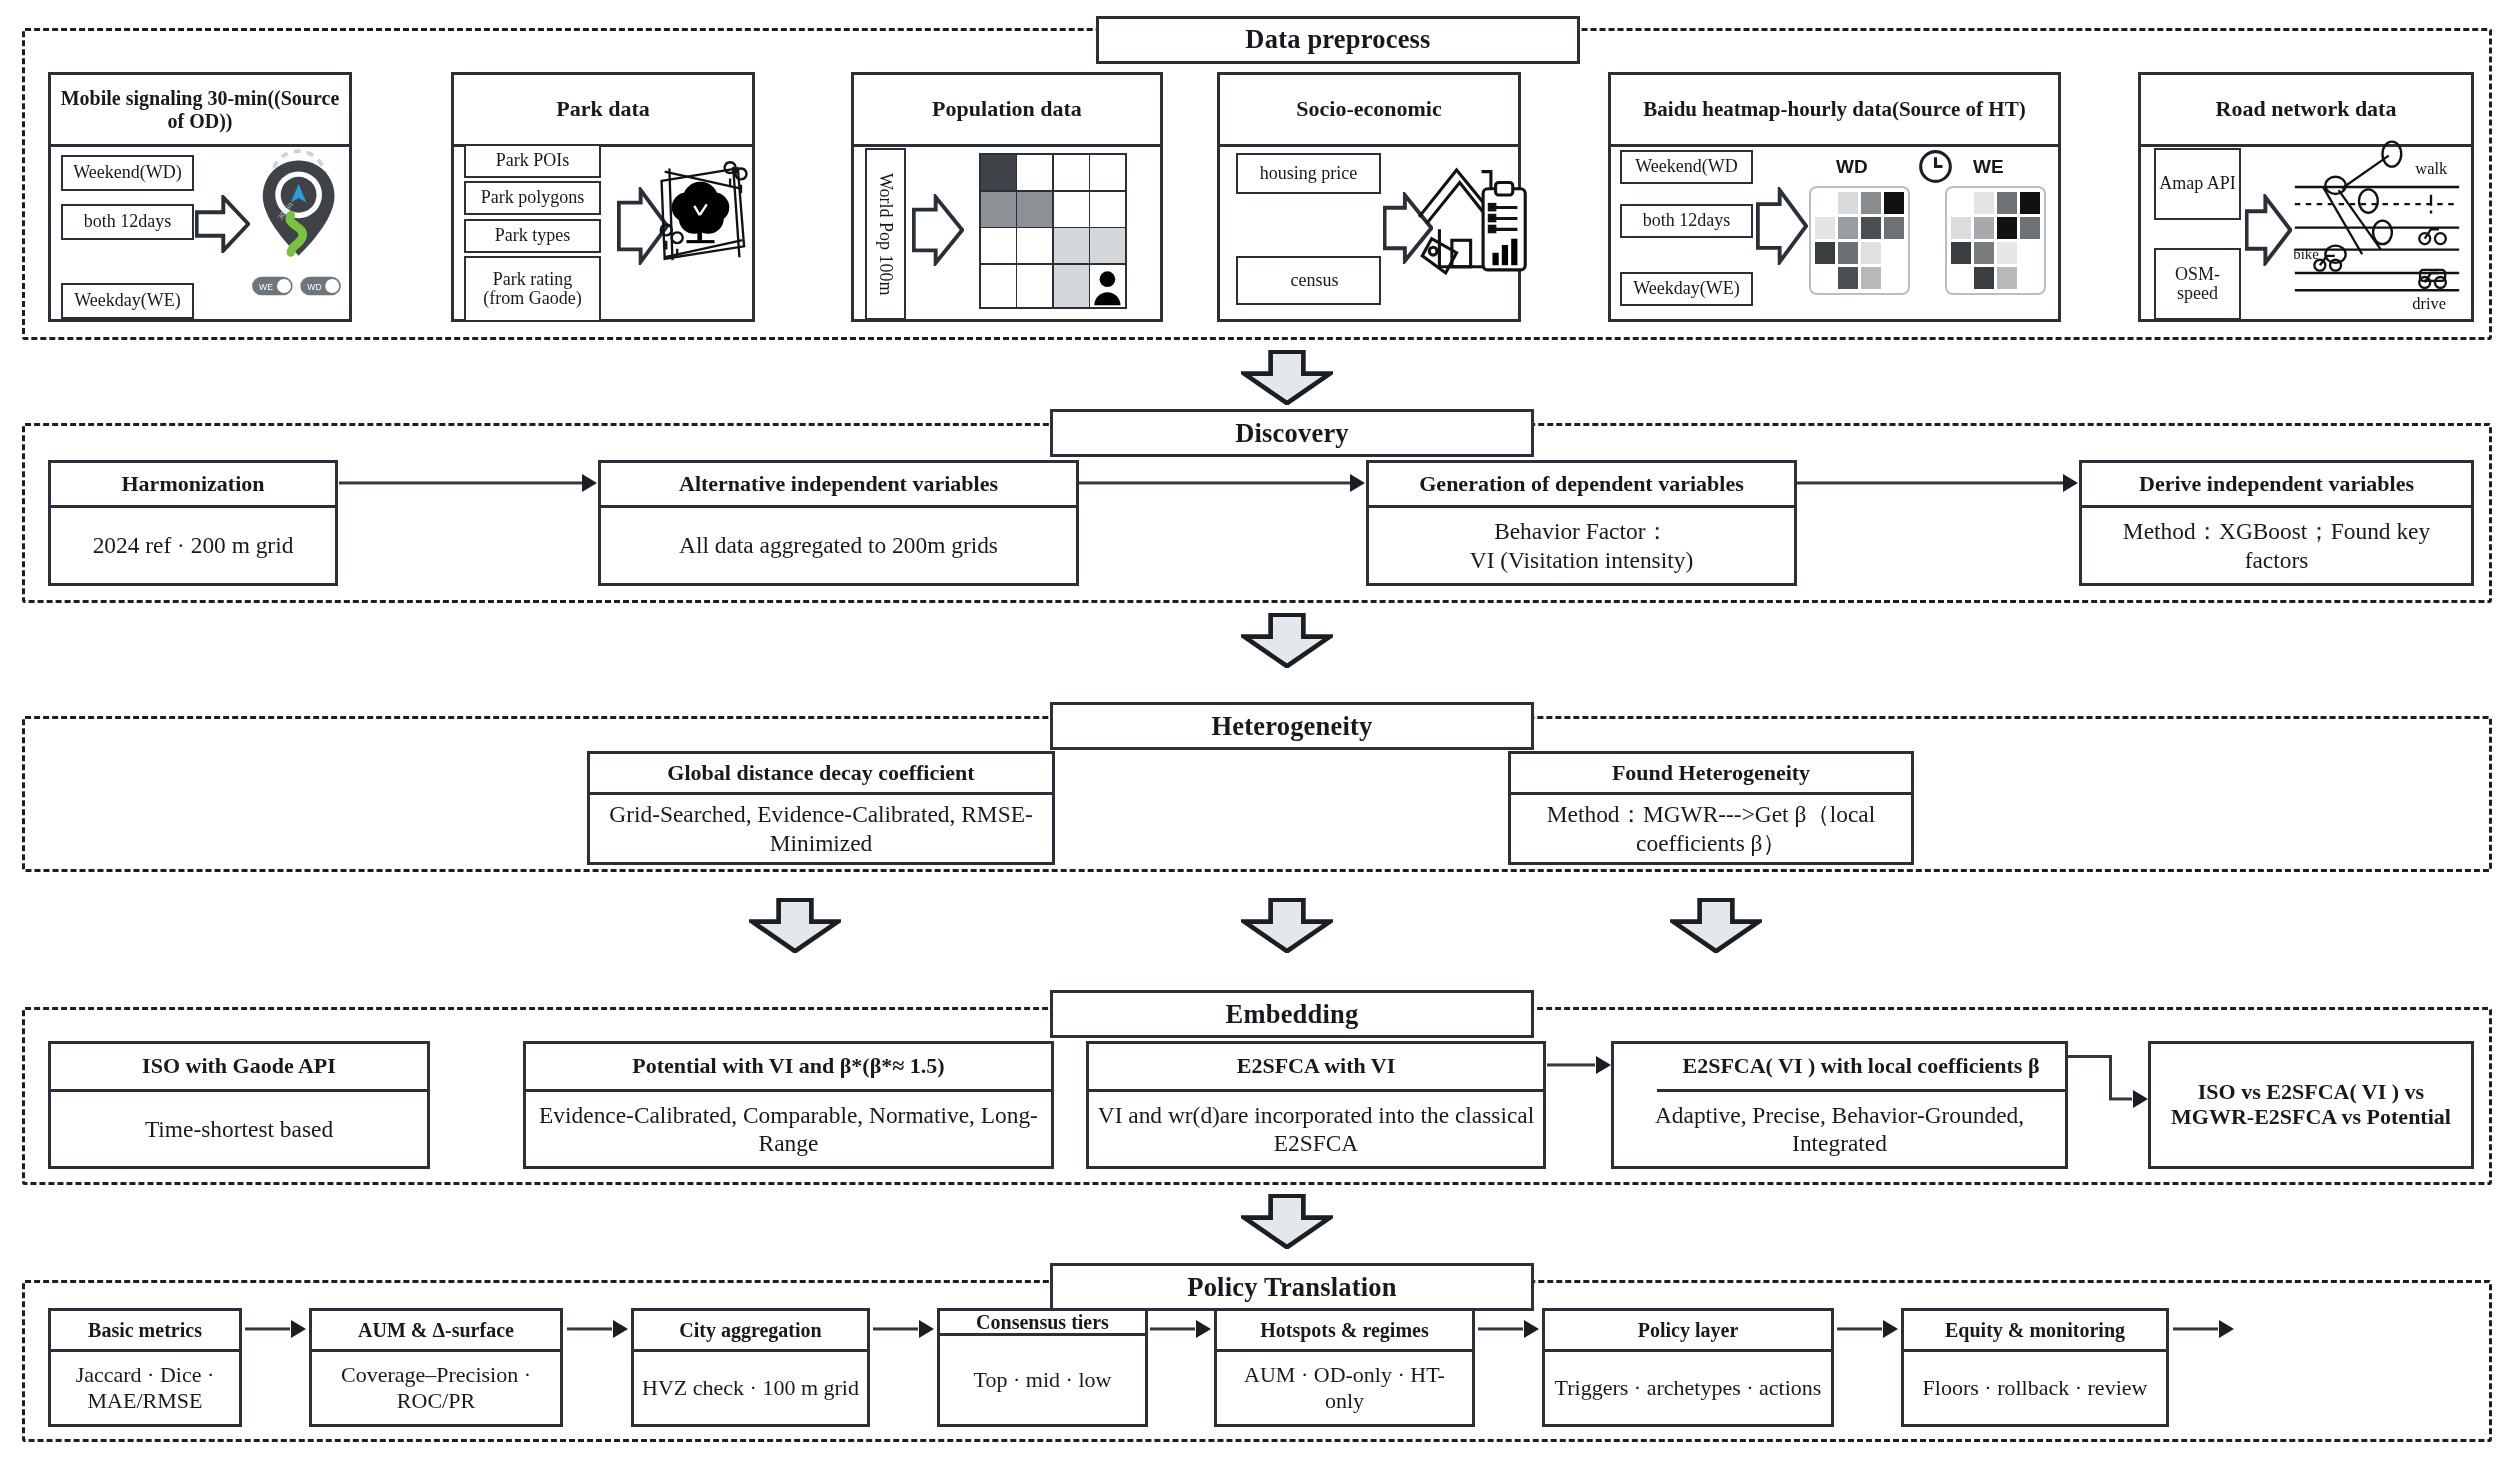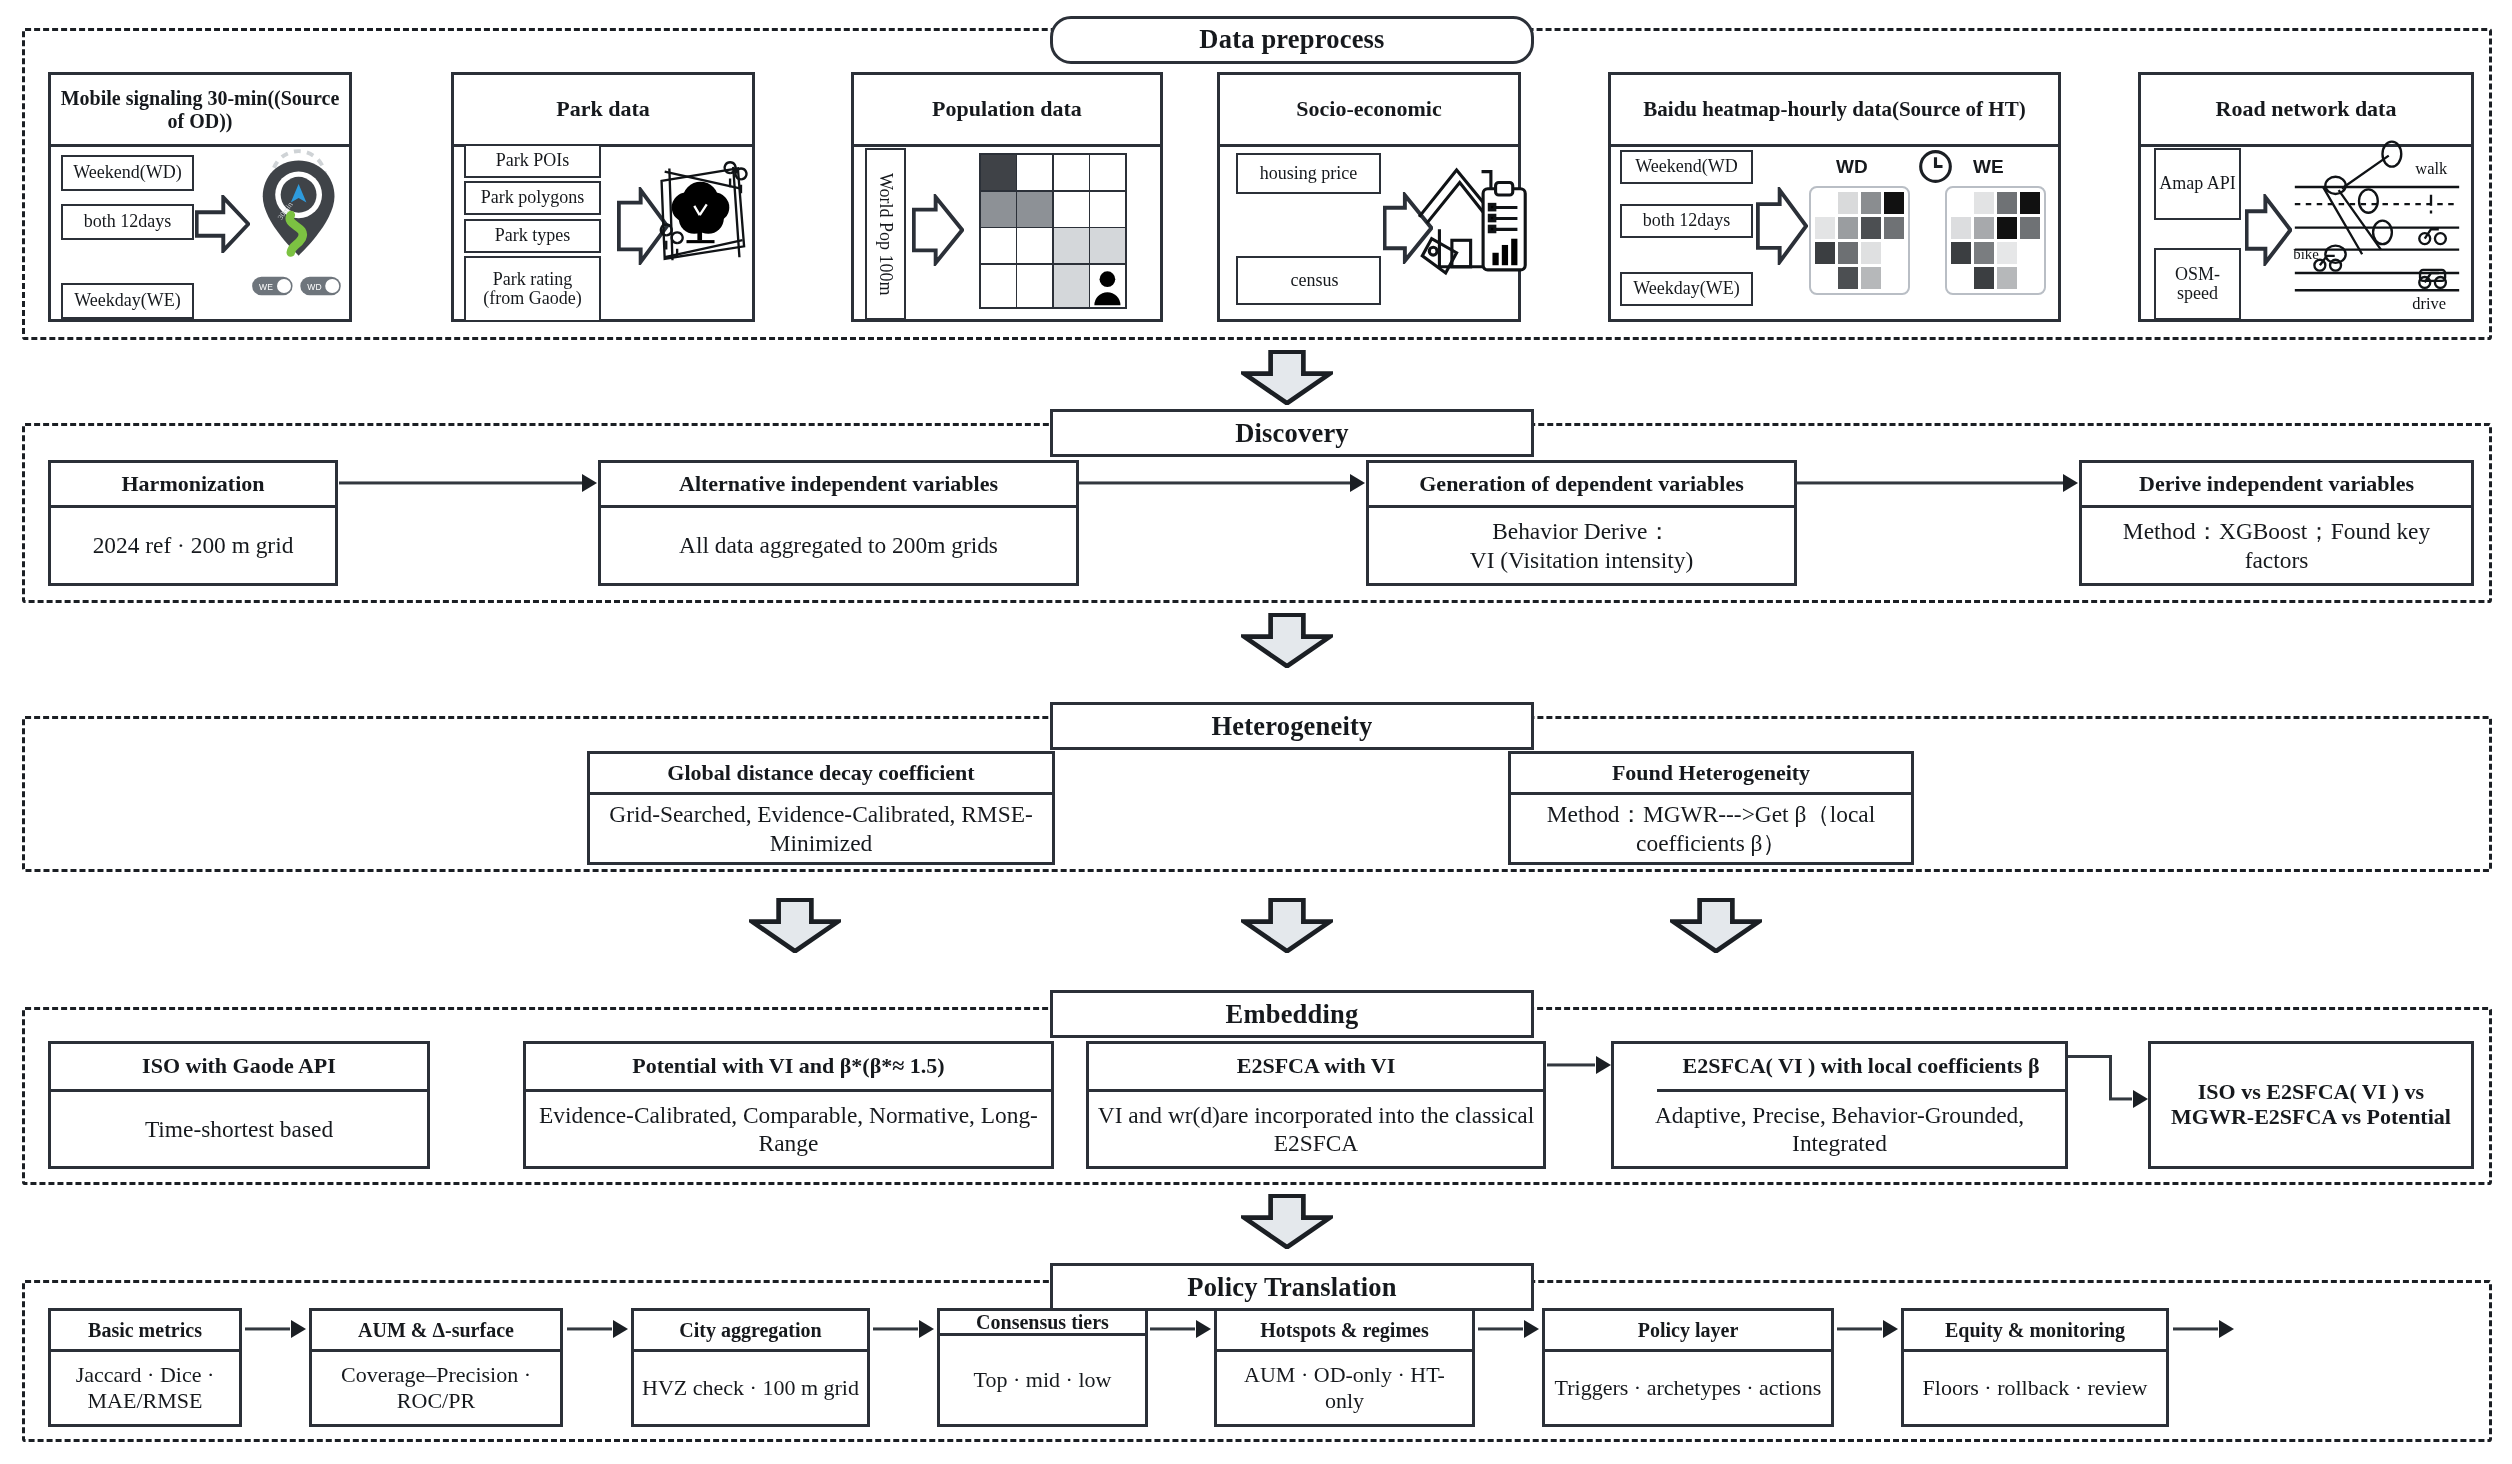"Data preprocess" div.sect-title { border-radius: 21px -> none; left: 1050px -> 1096px }
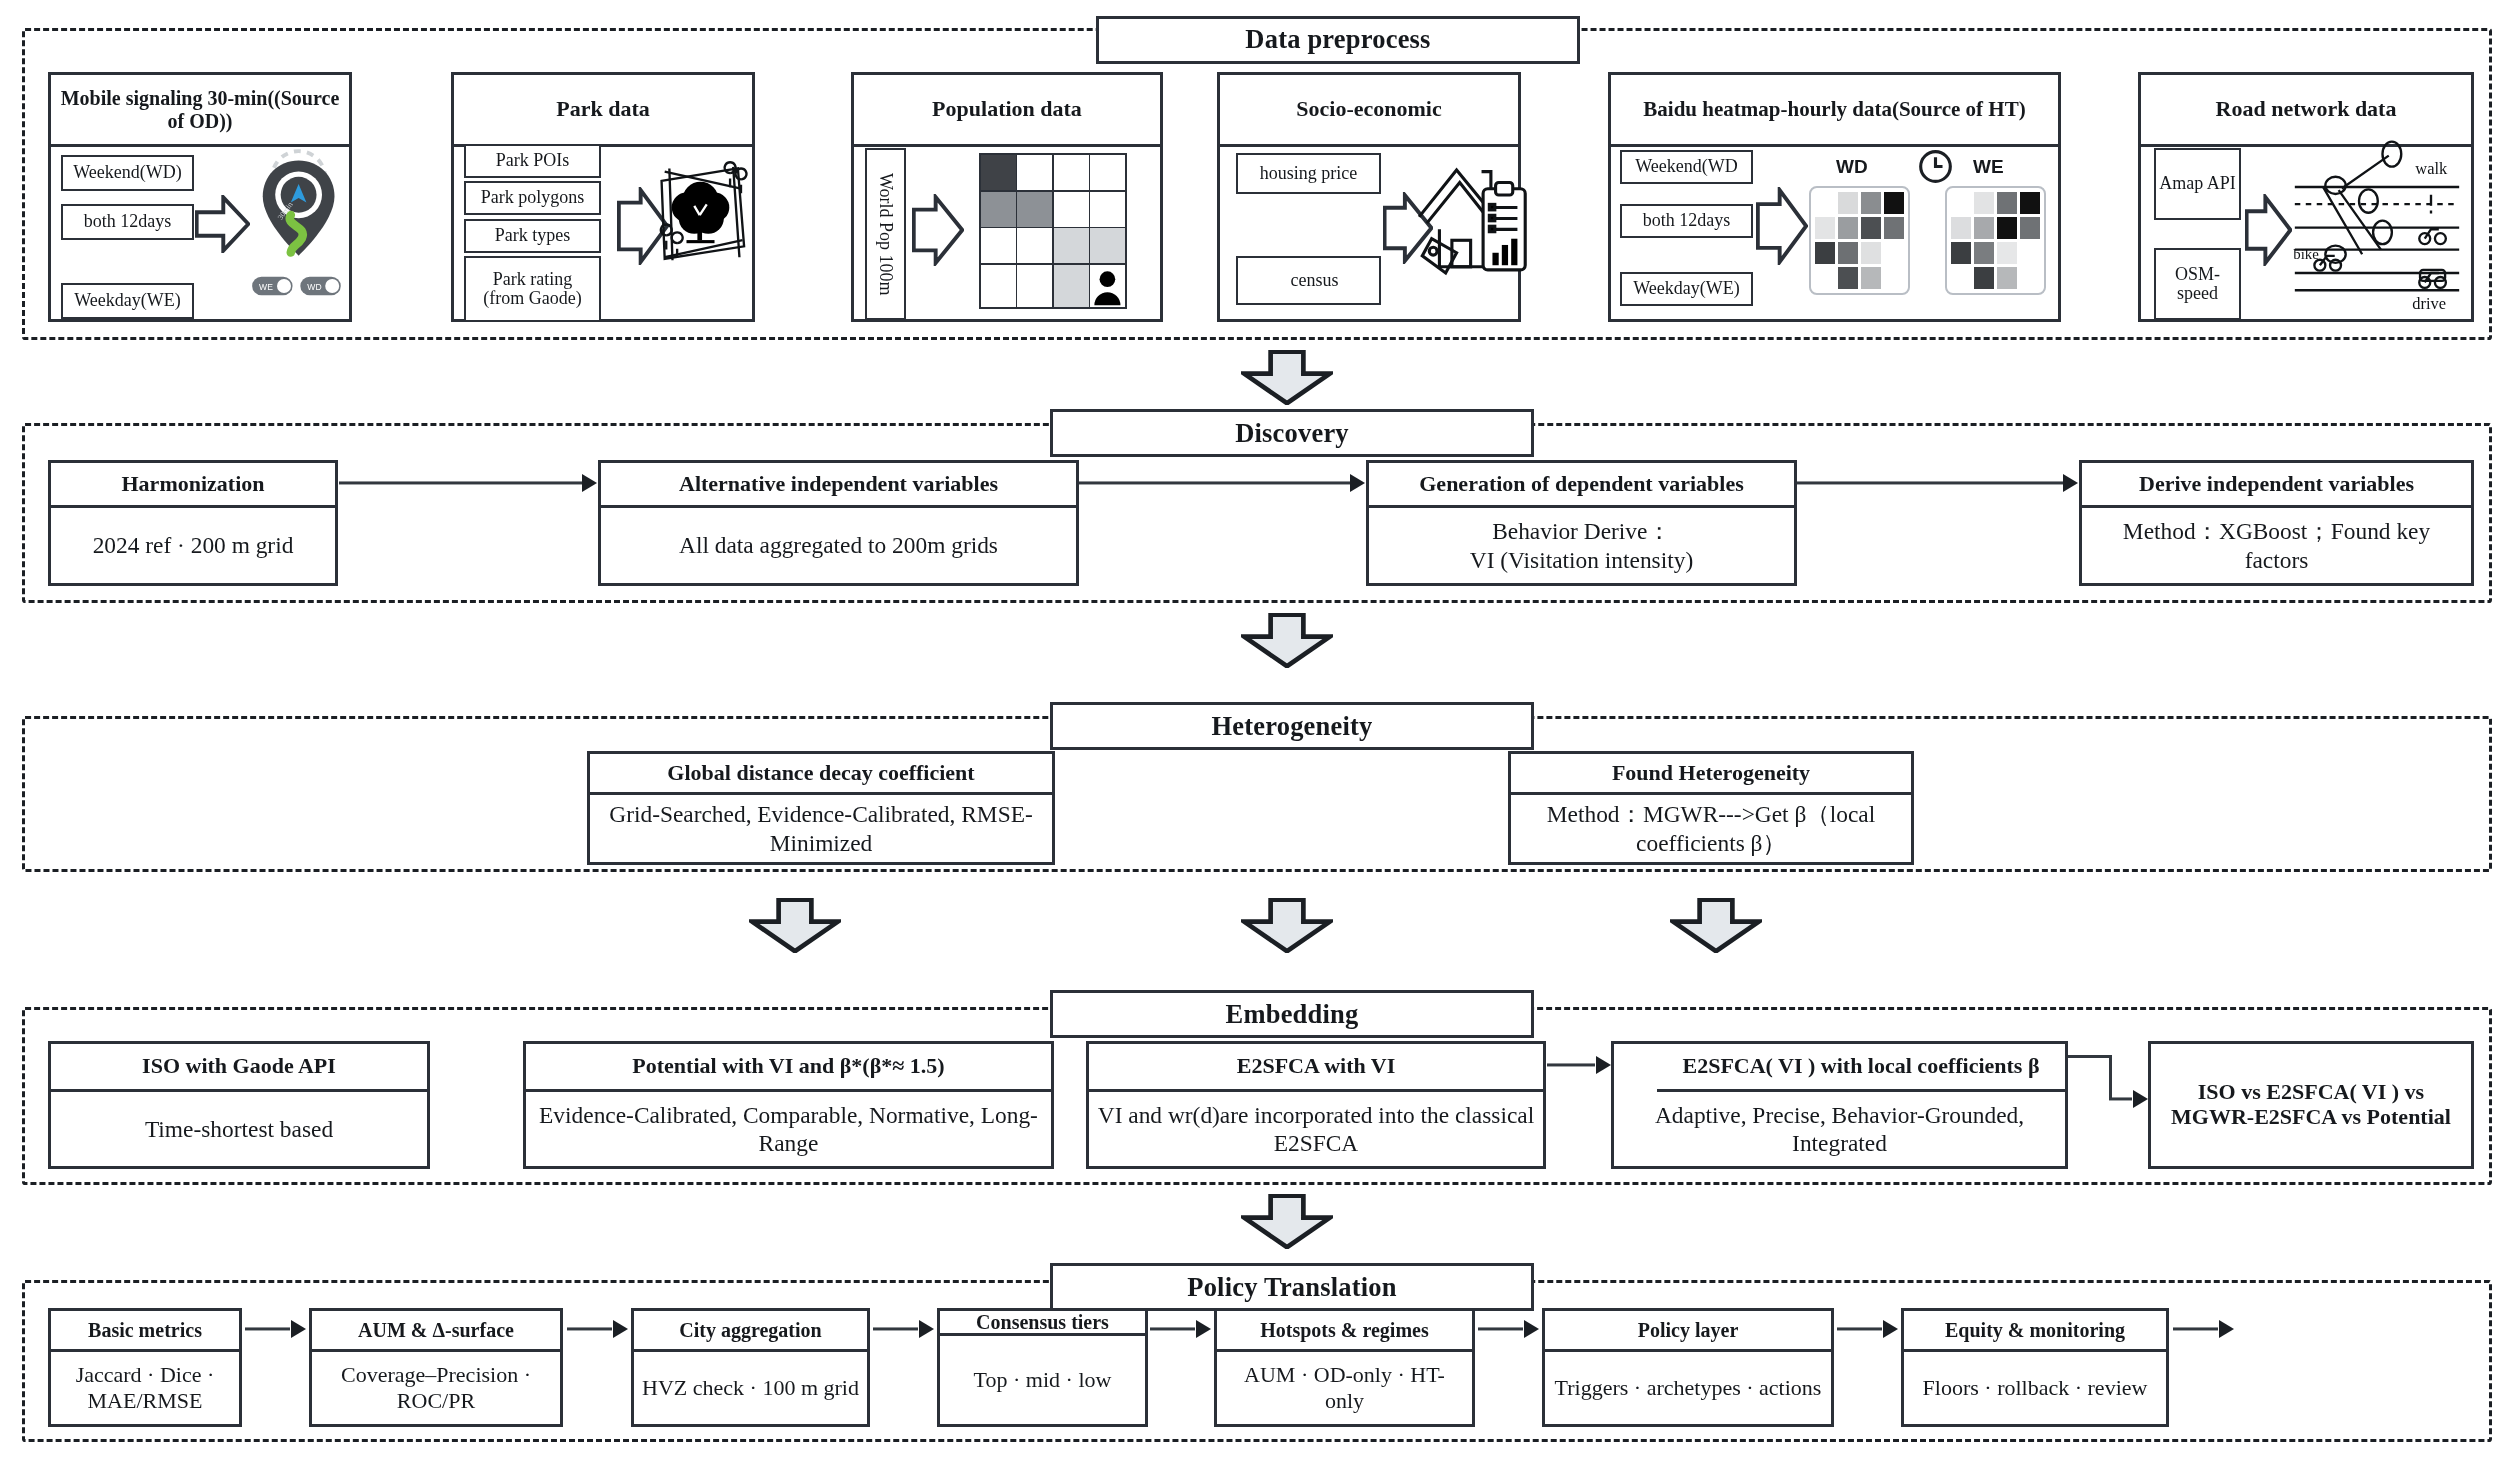"Behavior Derive：" div.bd { text: Derive -> Factor }
